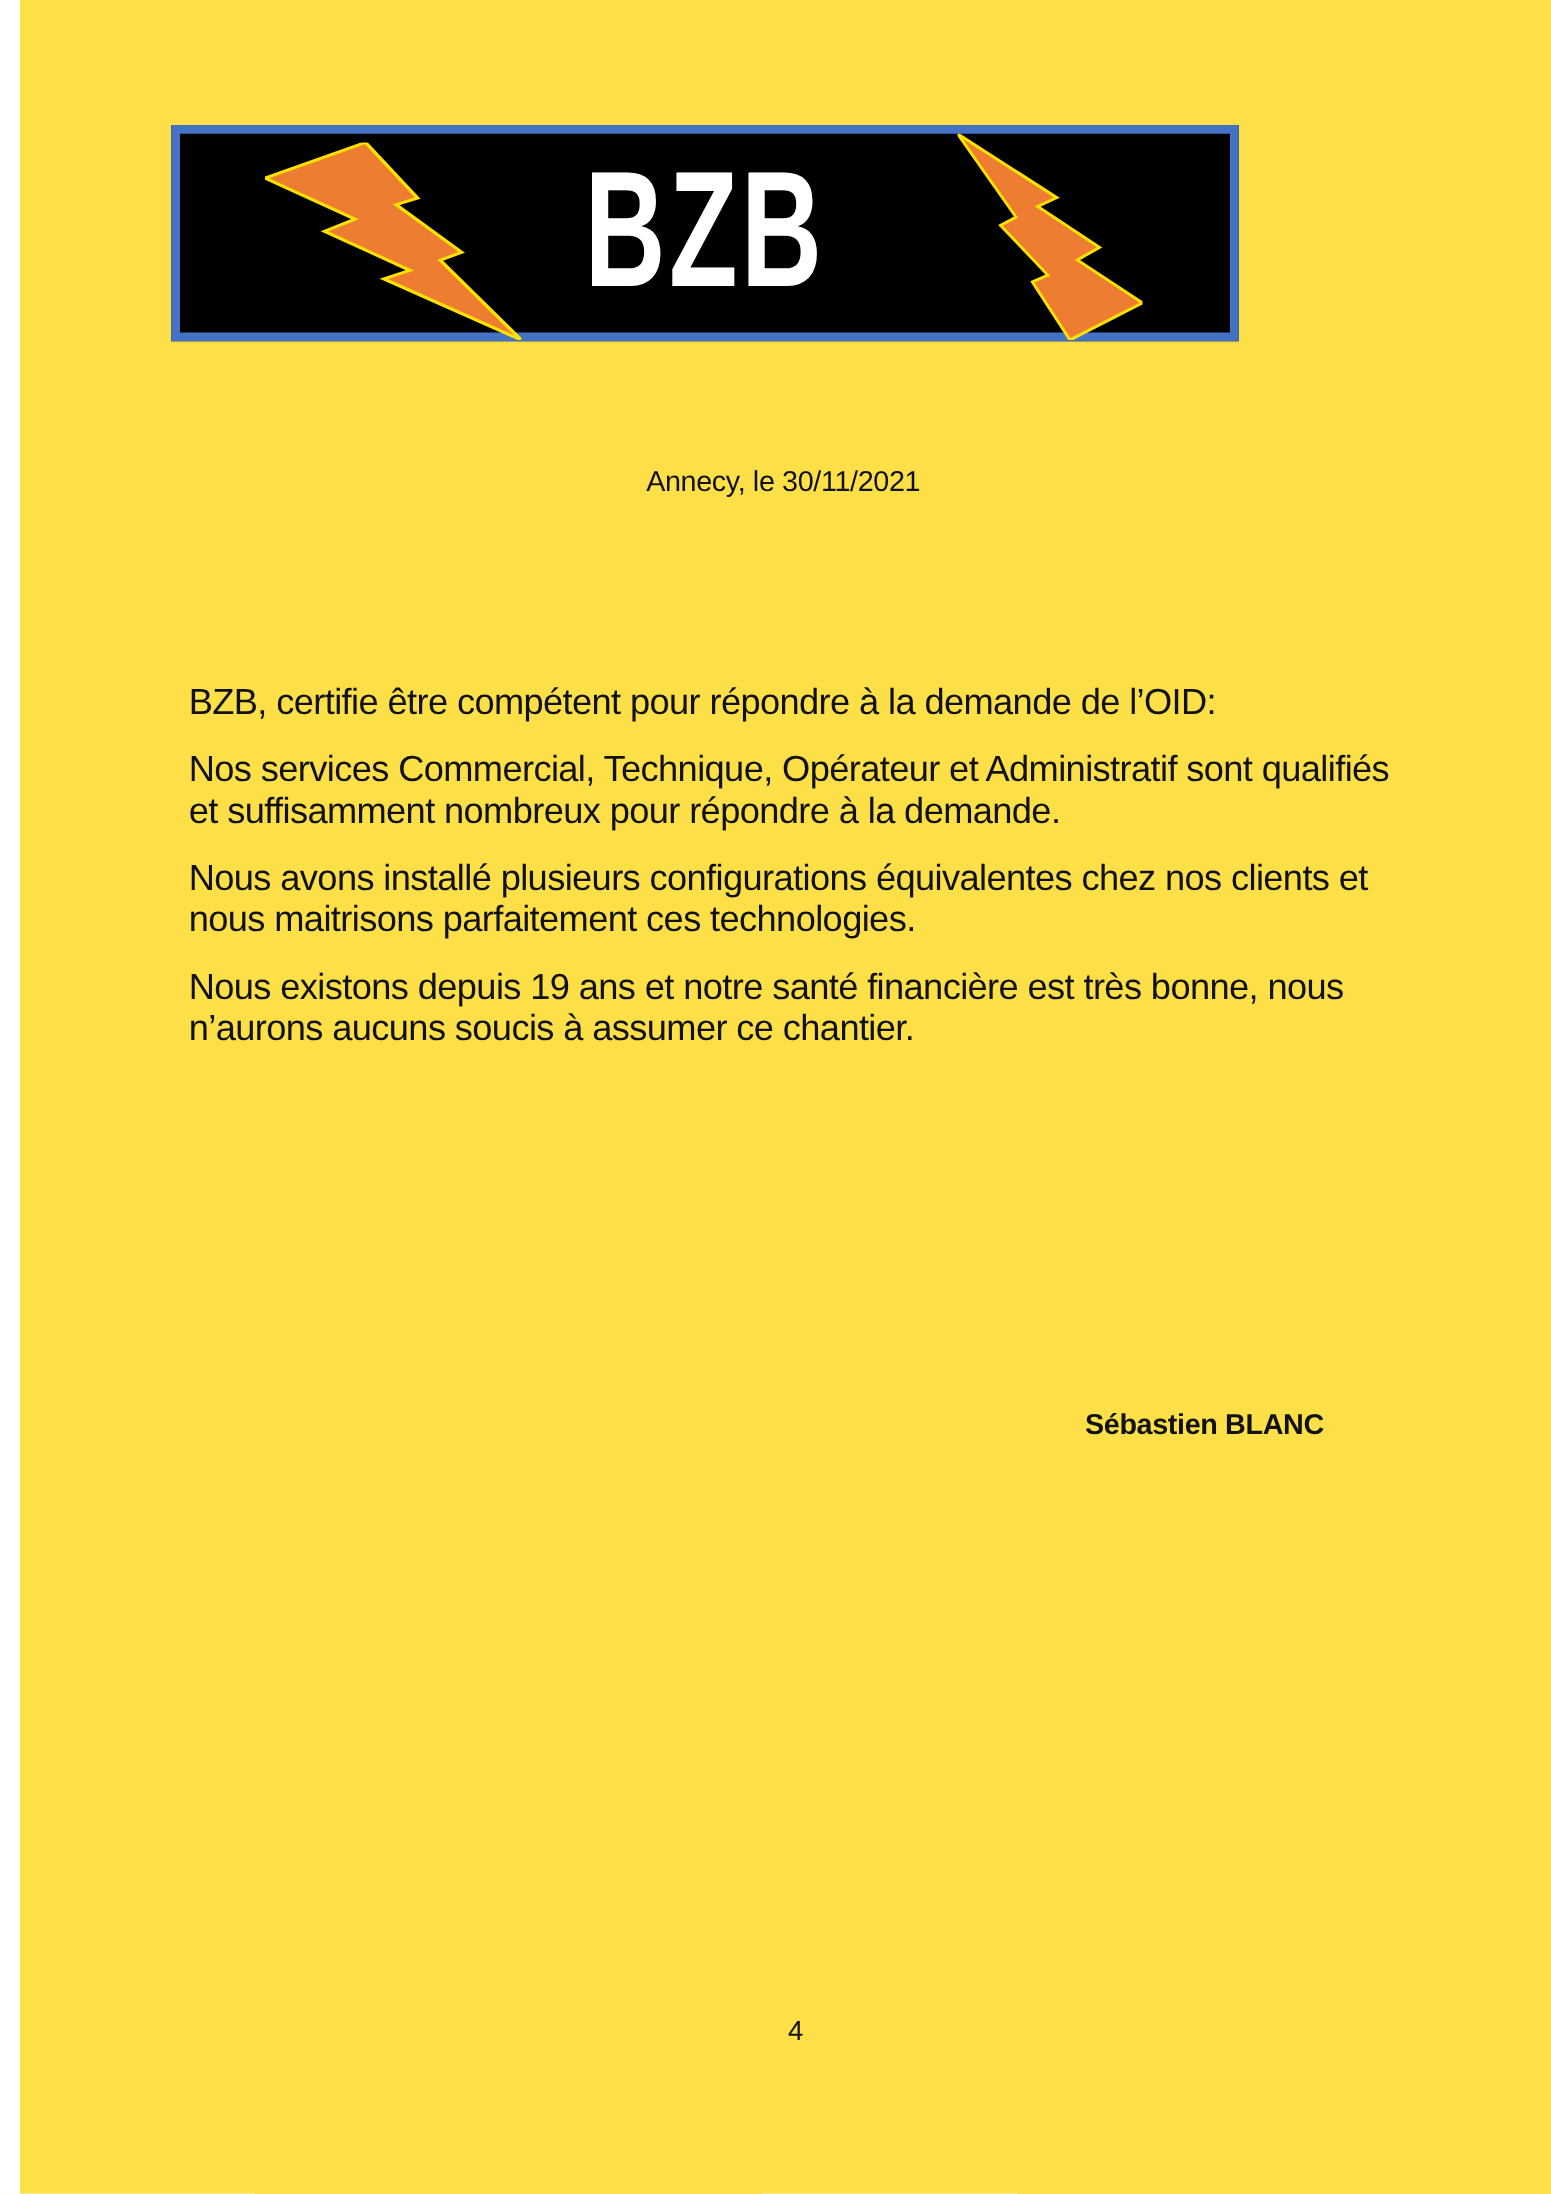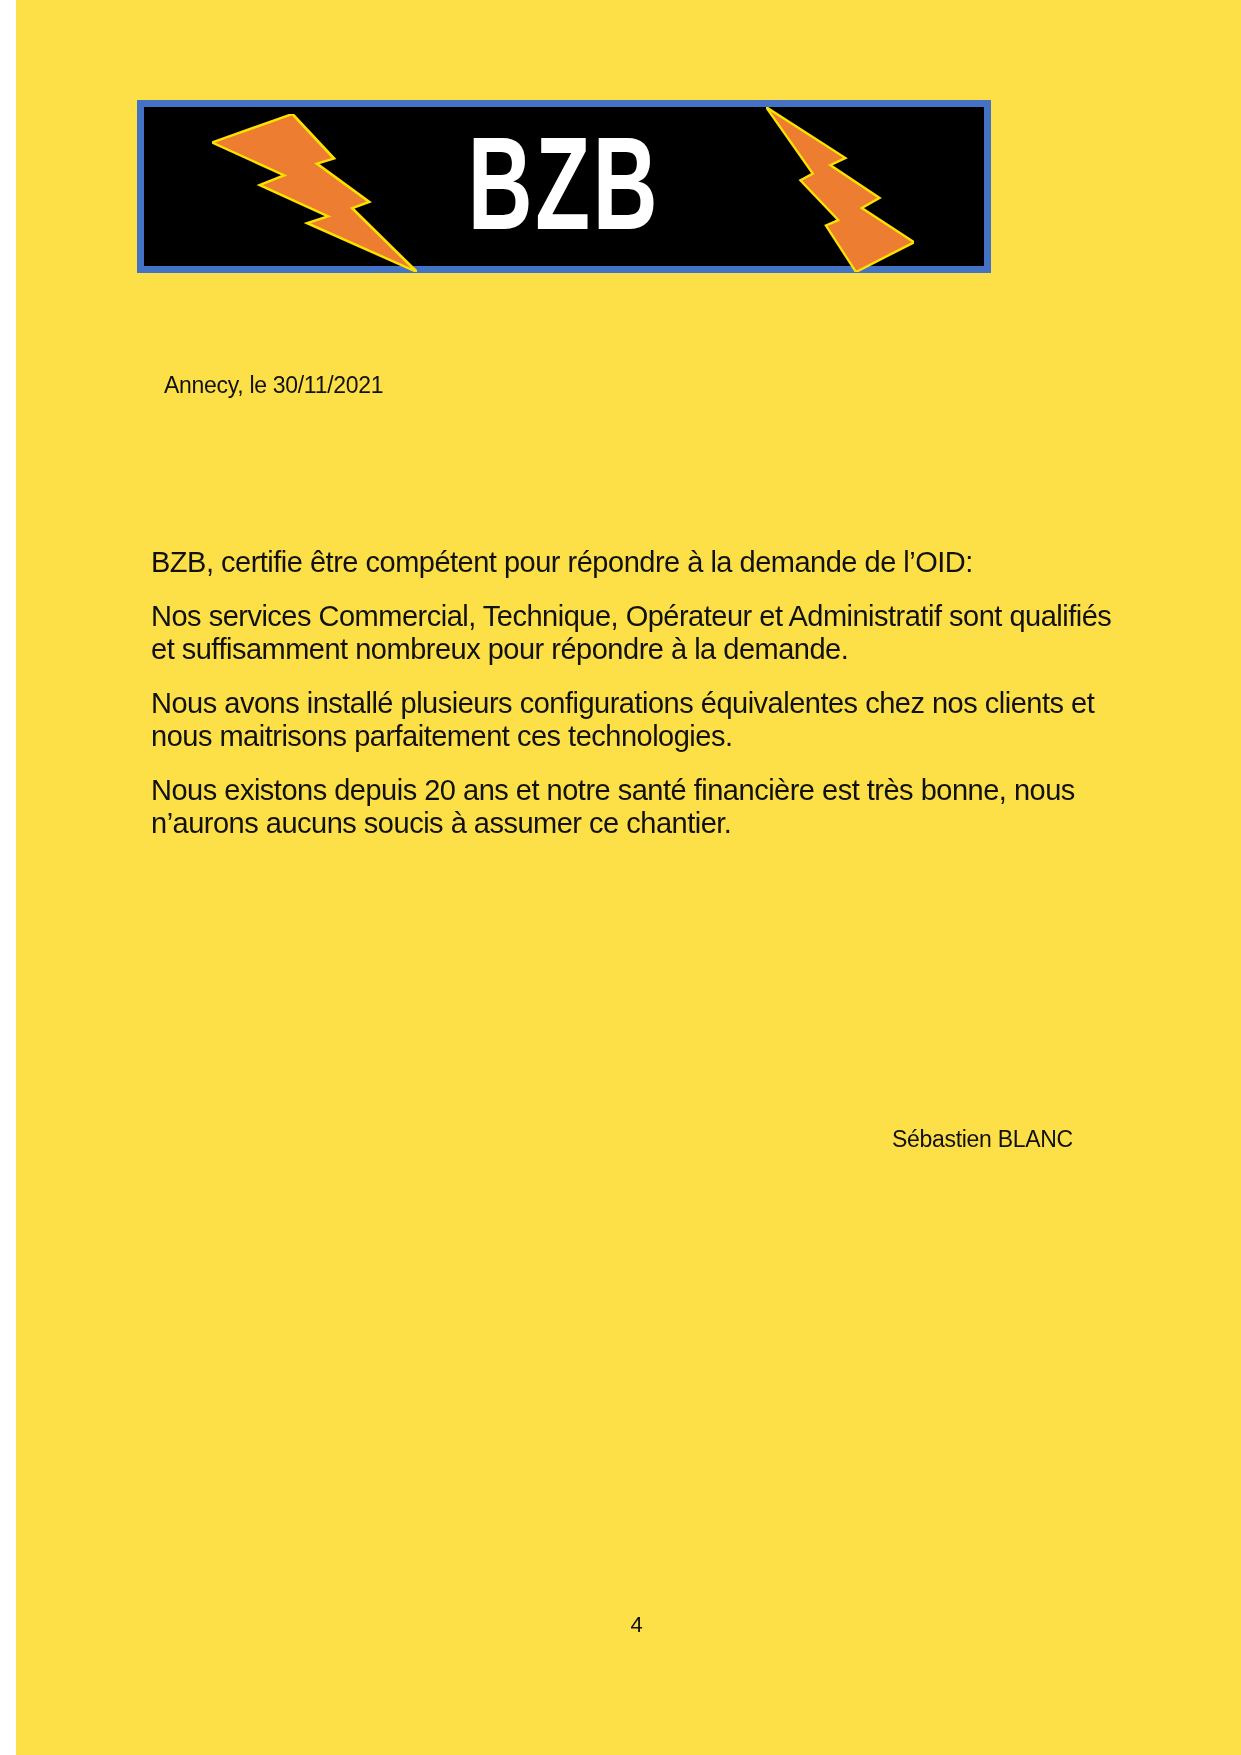"Annecy, le 30/11/2021" .date-line { left: 148px -> 135px; text-align: left -> center }
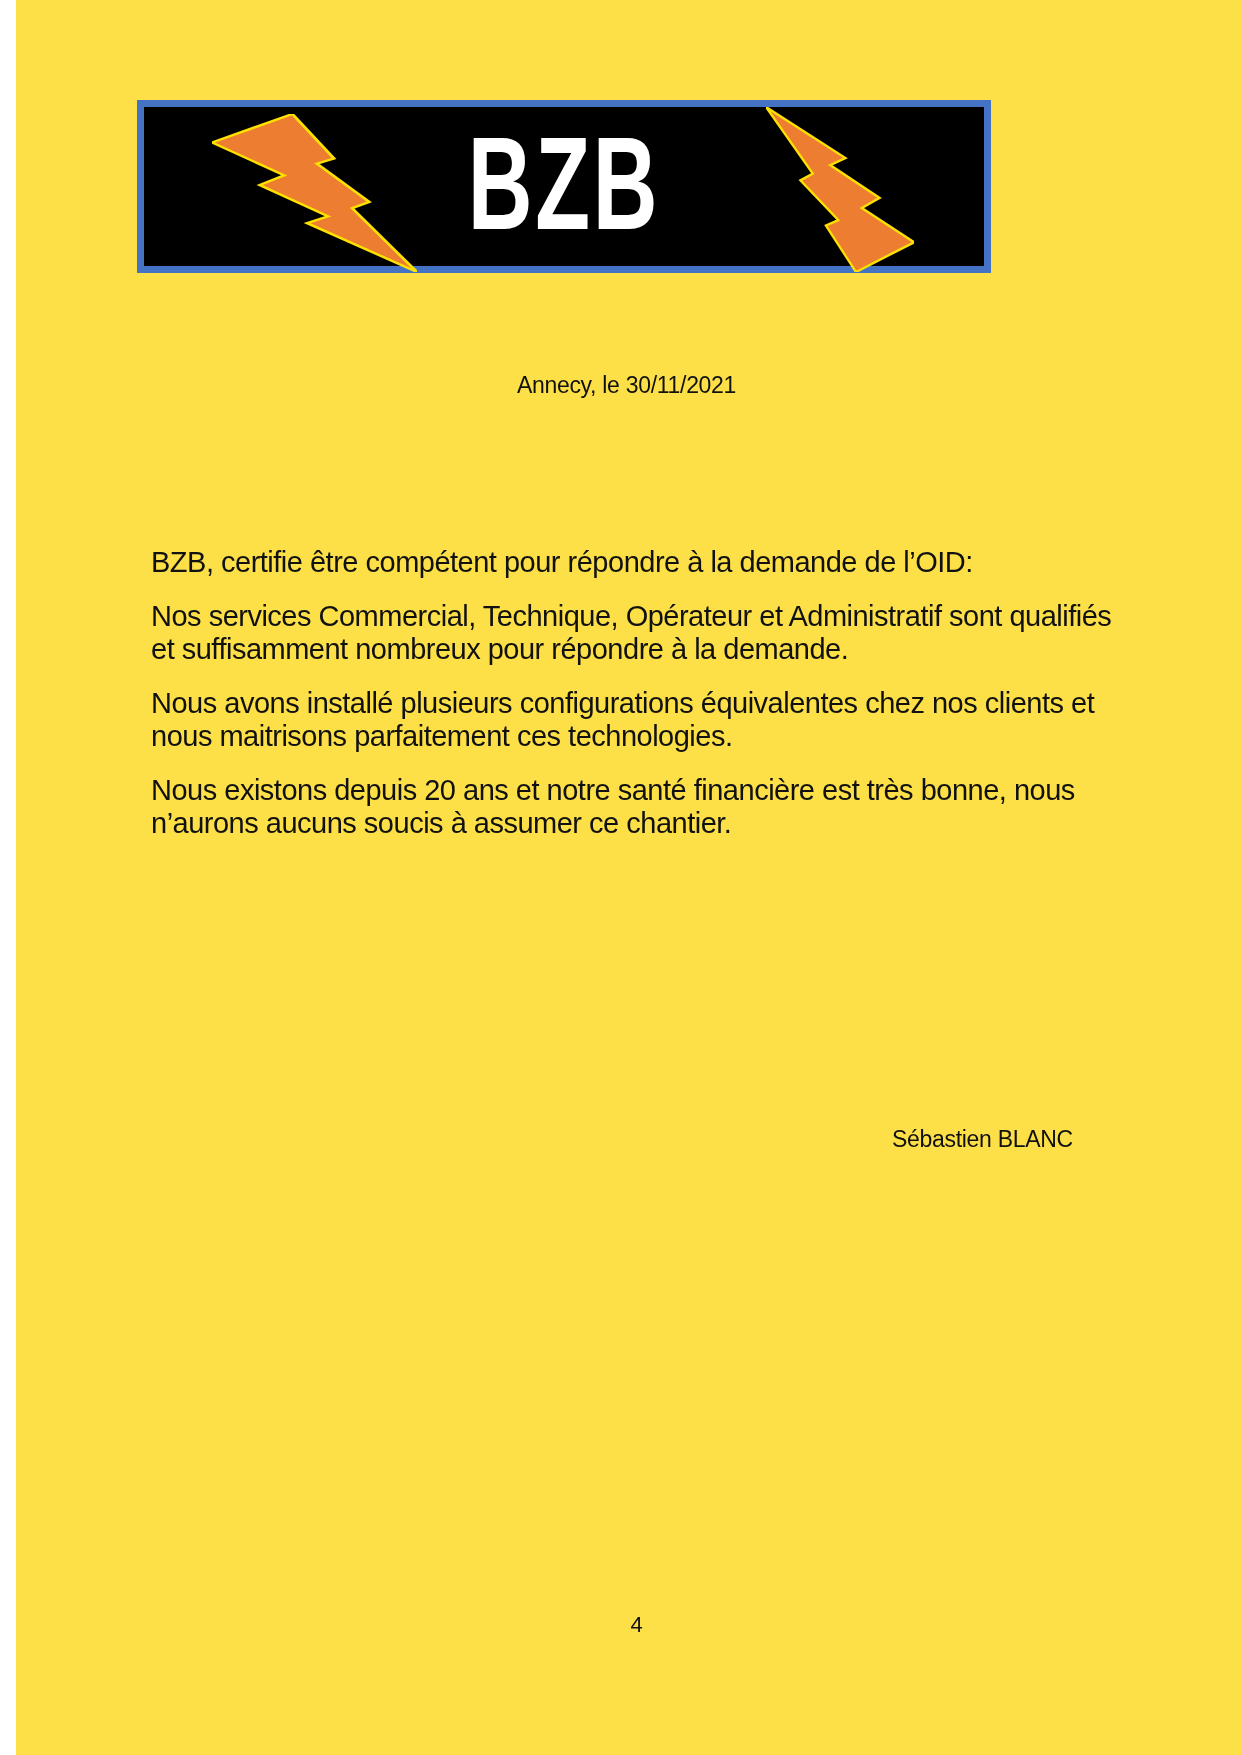"Nous existons depuis 20 ans" p { text: 20 -> 19 }
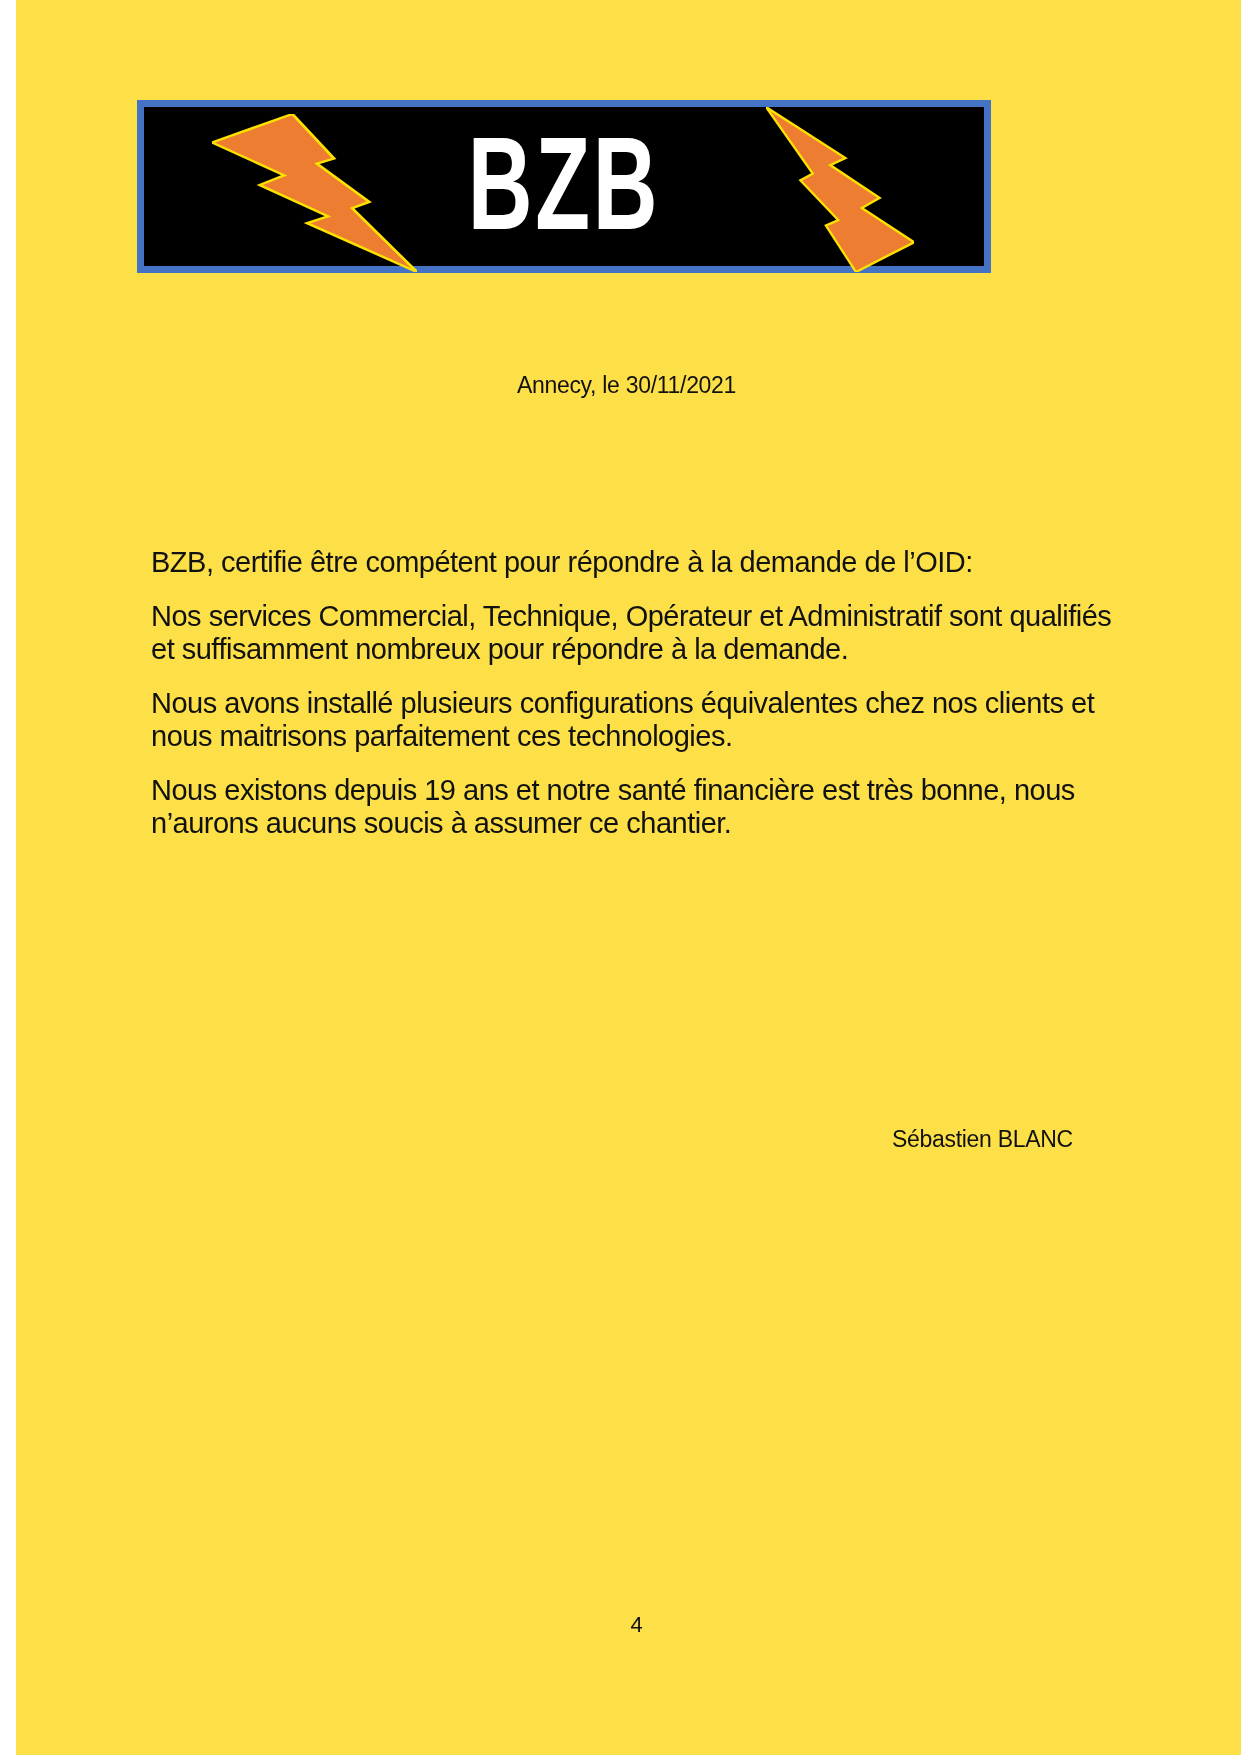"Sébastien BLANC" .signature { font-weight: normal -> bold; left: 876px -> 852px }
